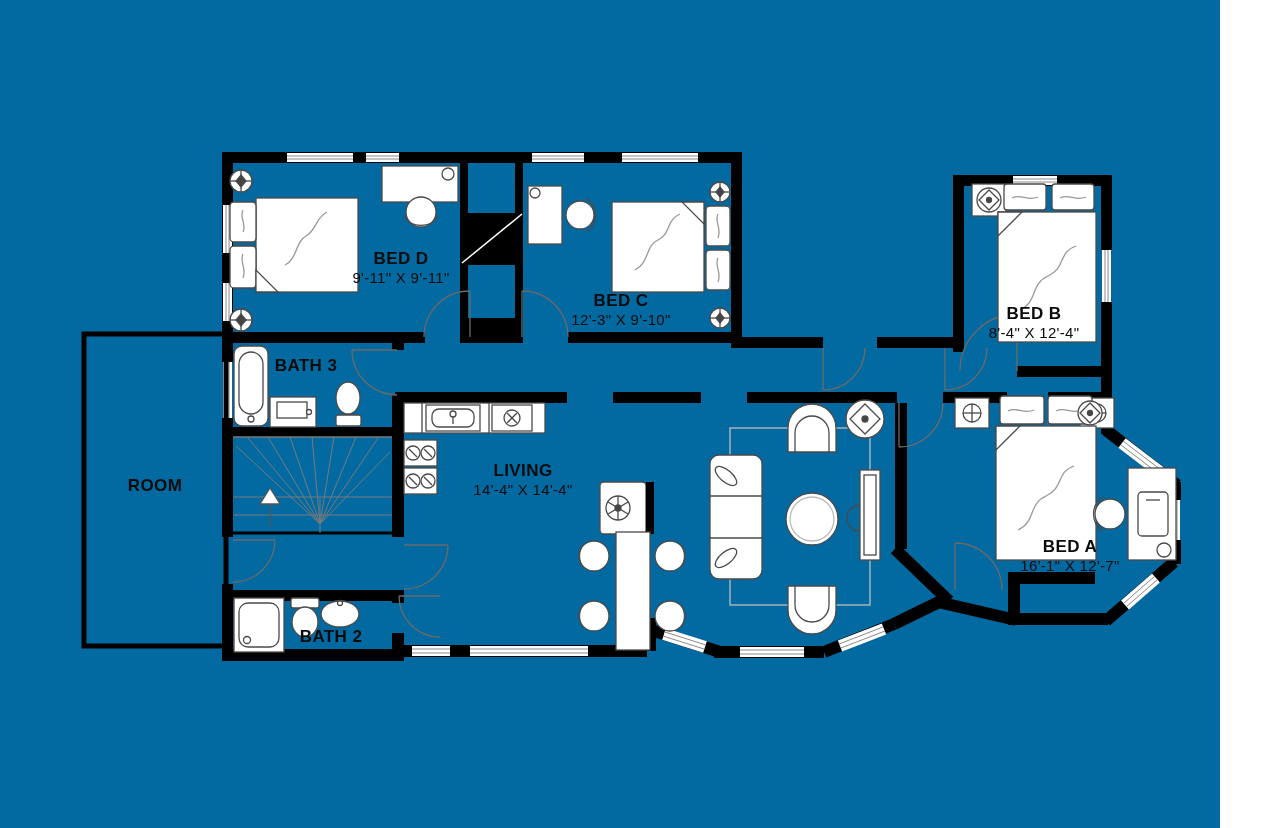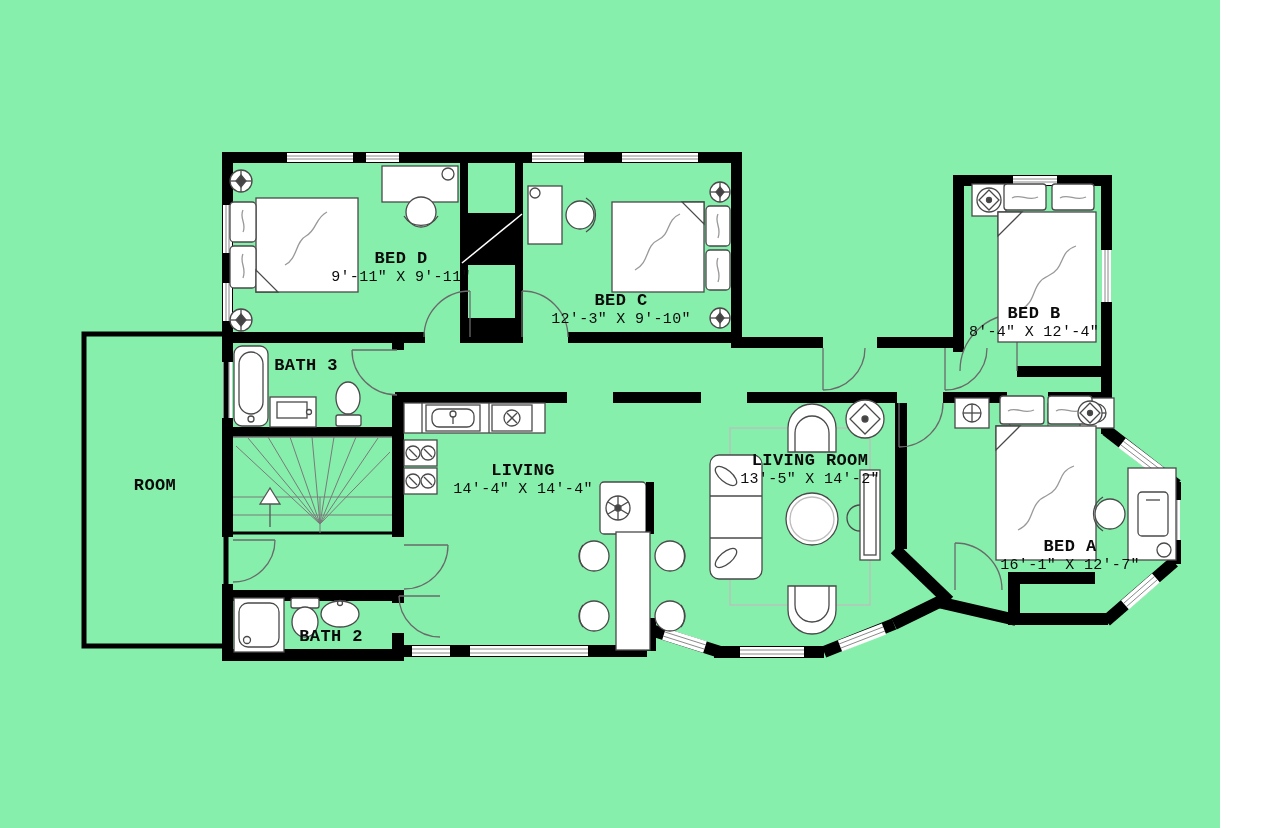"BED D" .floorplan { background: #86efac -> #0369a1; font-family: Liberation Mono, monospace -> Liberation Sans, sans-serif }
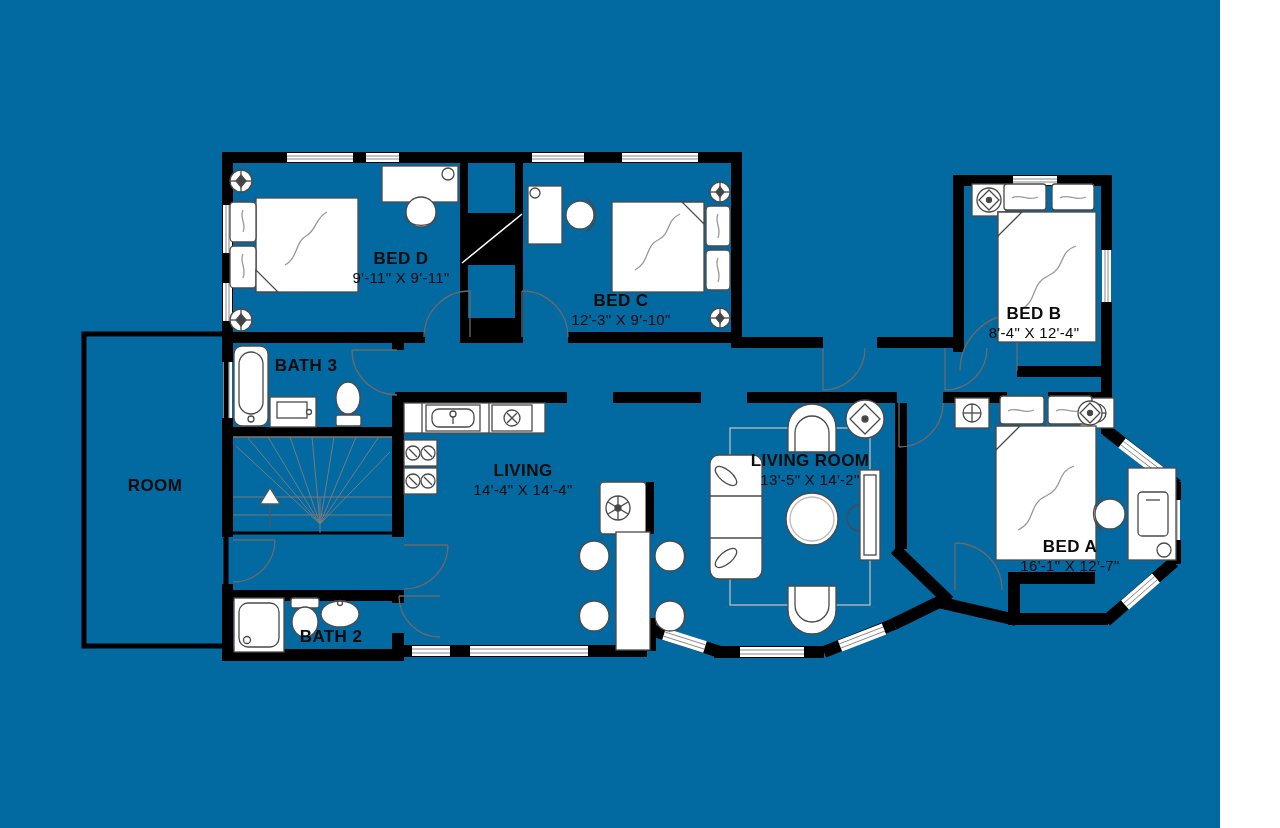"LIVING ROOM" div.label { html: <div> <div>LIVING ROOM</div> <div>13'-5" X 14'-2"</div> </div> -> none }
